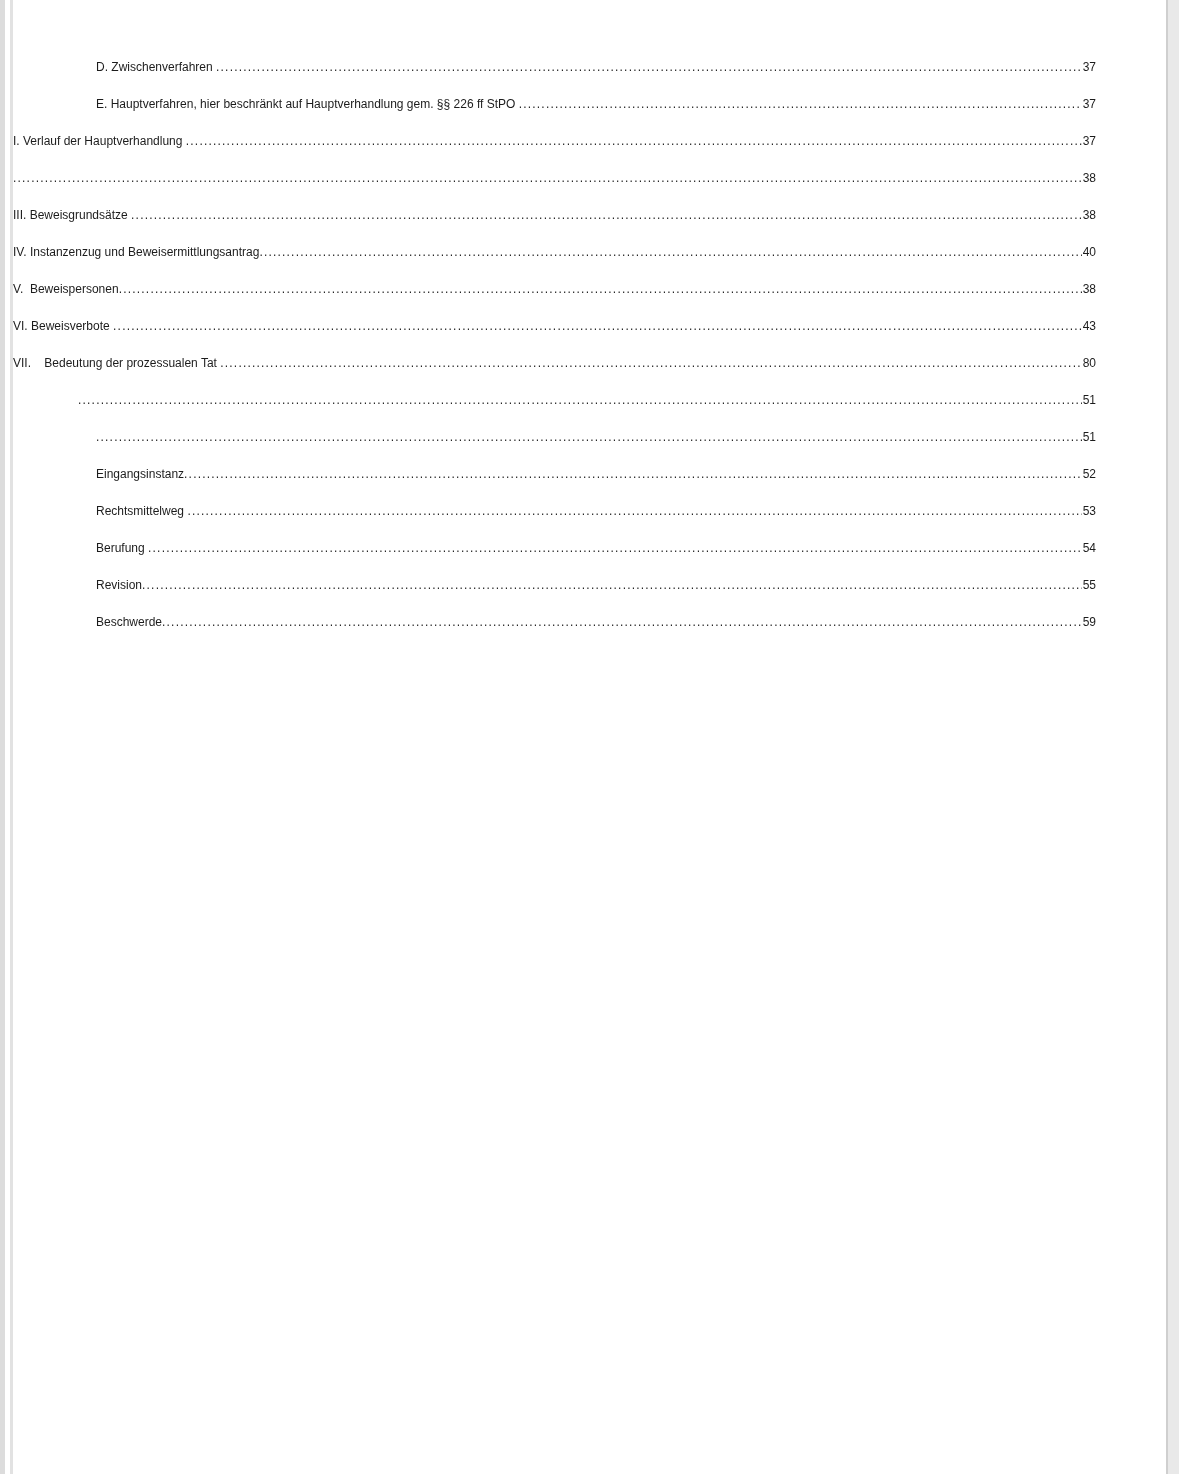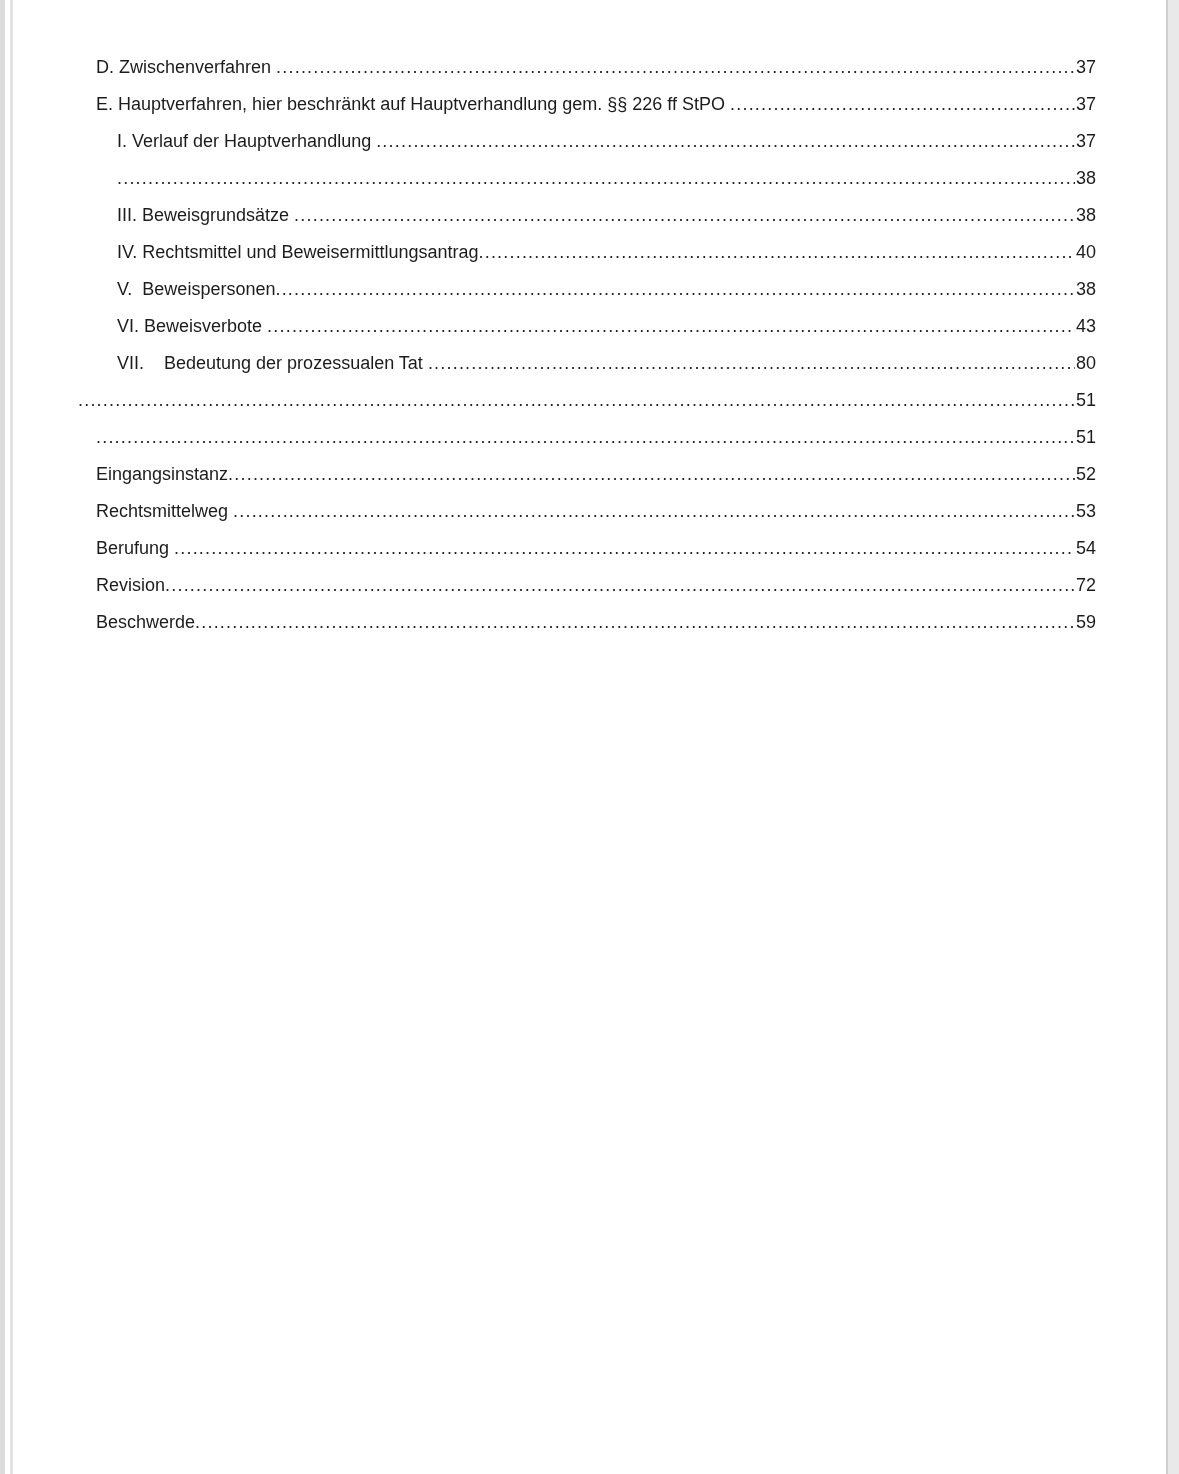"D. Zwischenverfahren" .toc-row { font-size: 18px -> 12px }
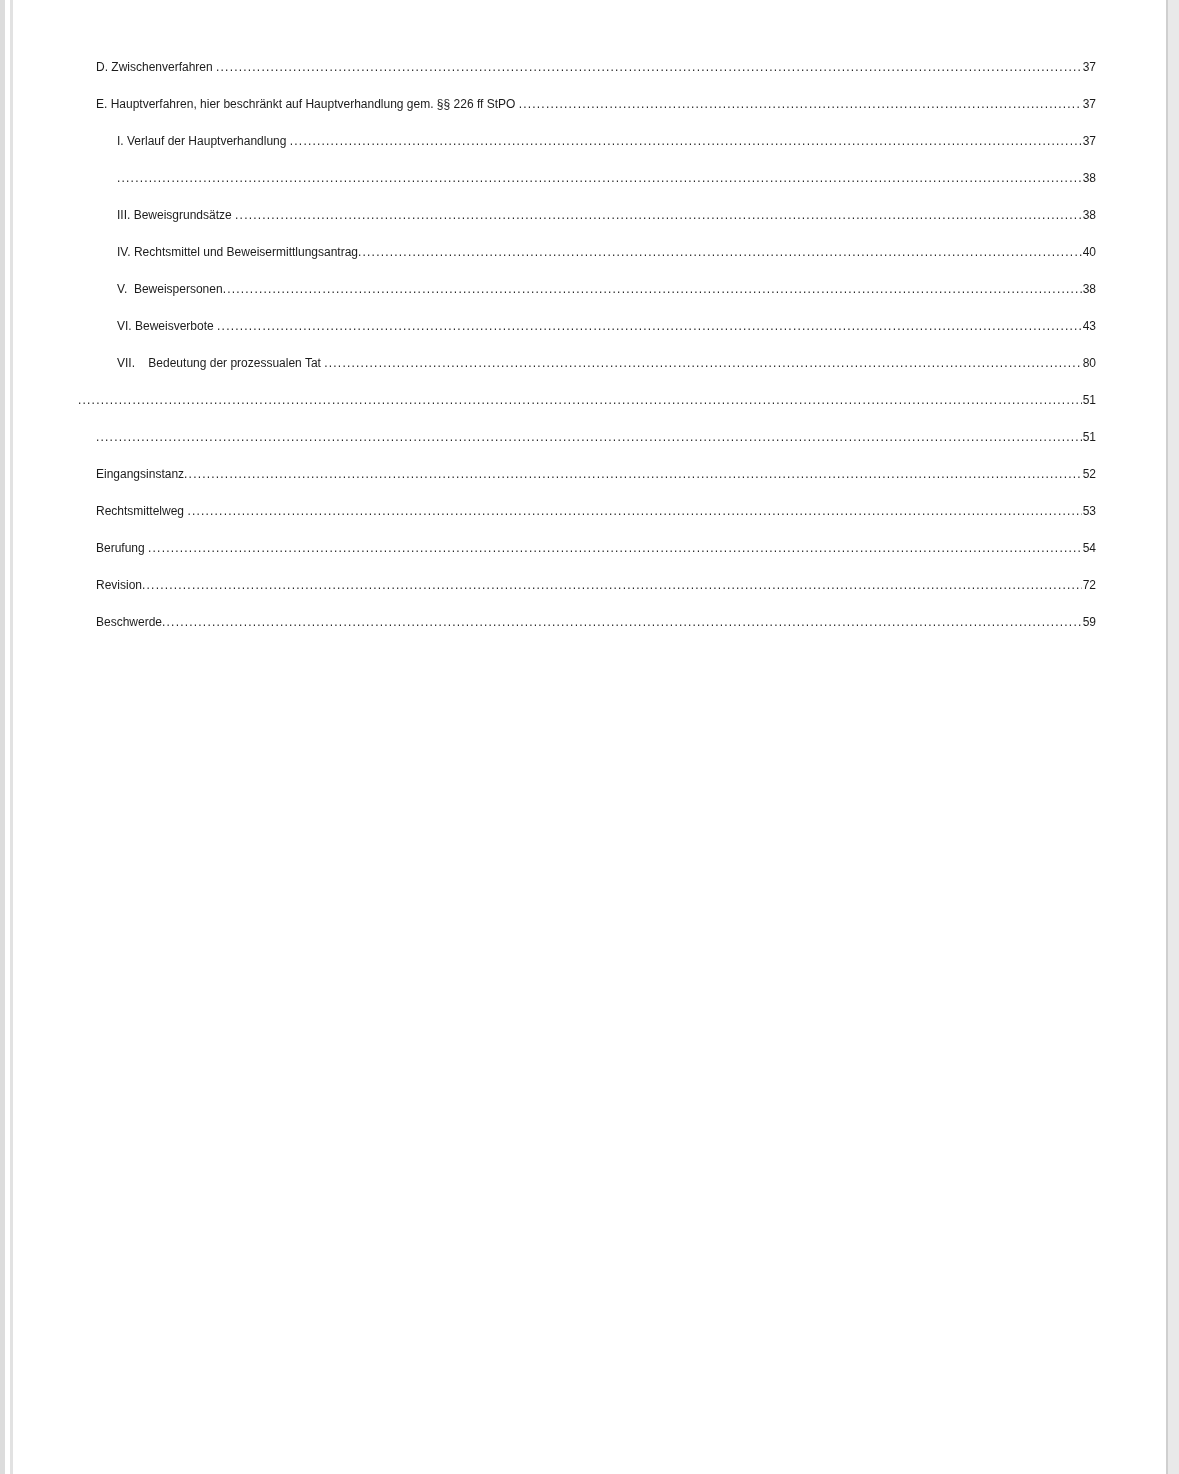"I. Verlauf der Hauptverhandlung" .toc-row.lvl2 { padding-left: 104px -> none }
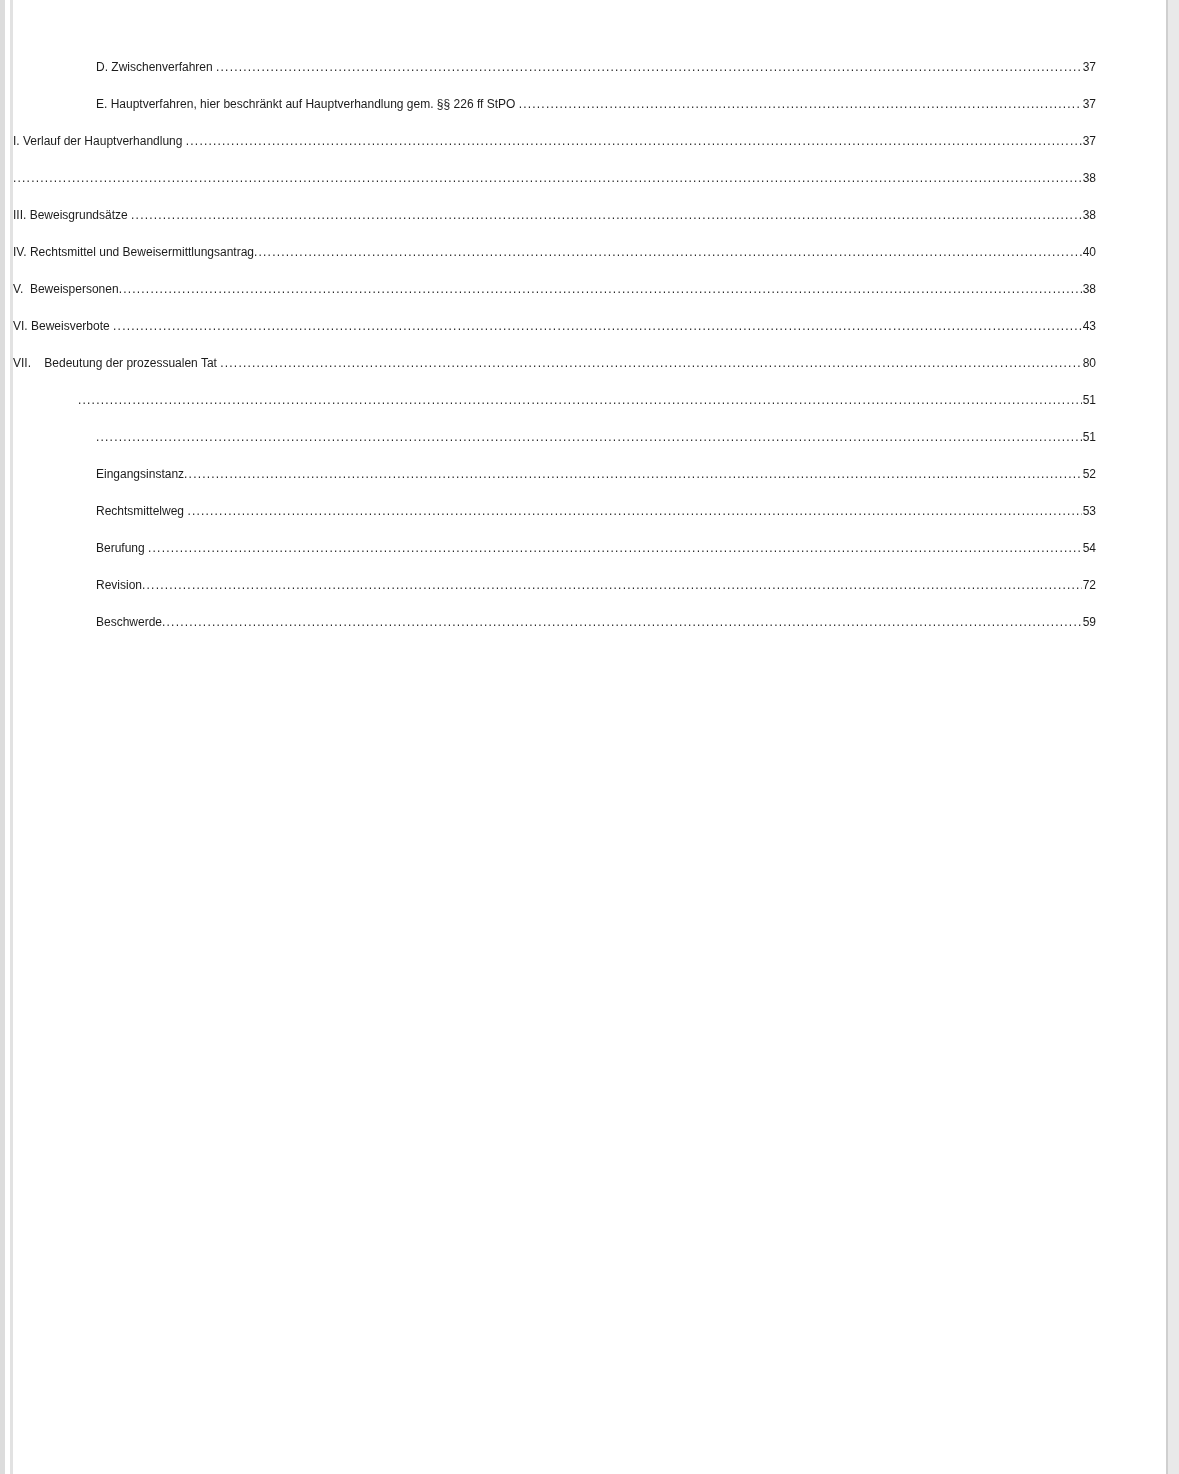"IV. Rechtsmittel und" span.toc-text { text: Rechtsmittel -> Instanzenzug }
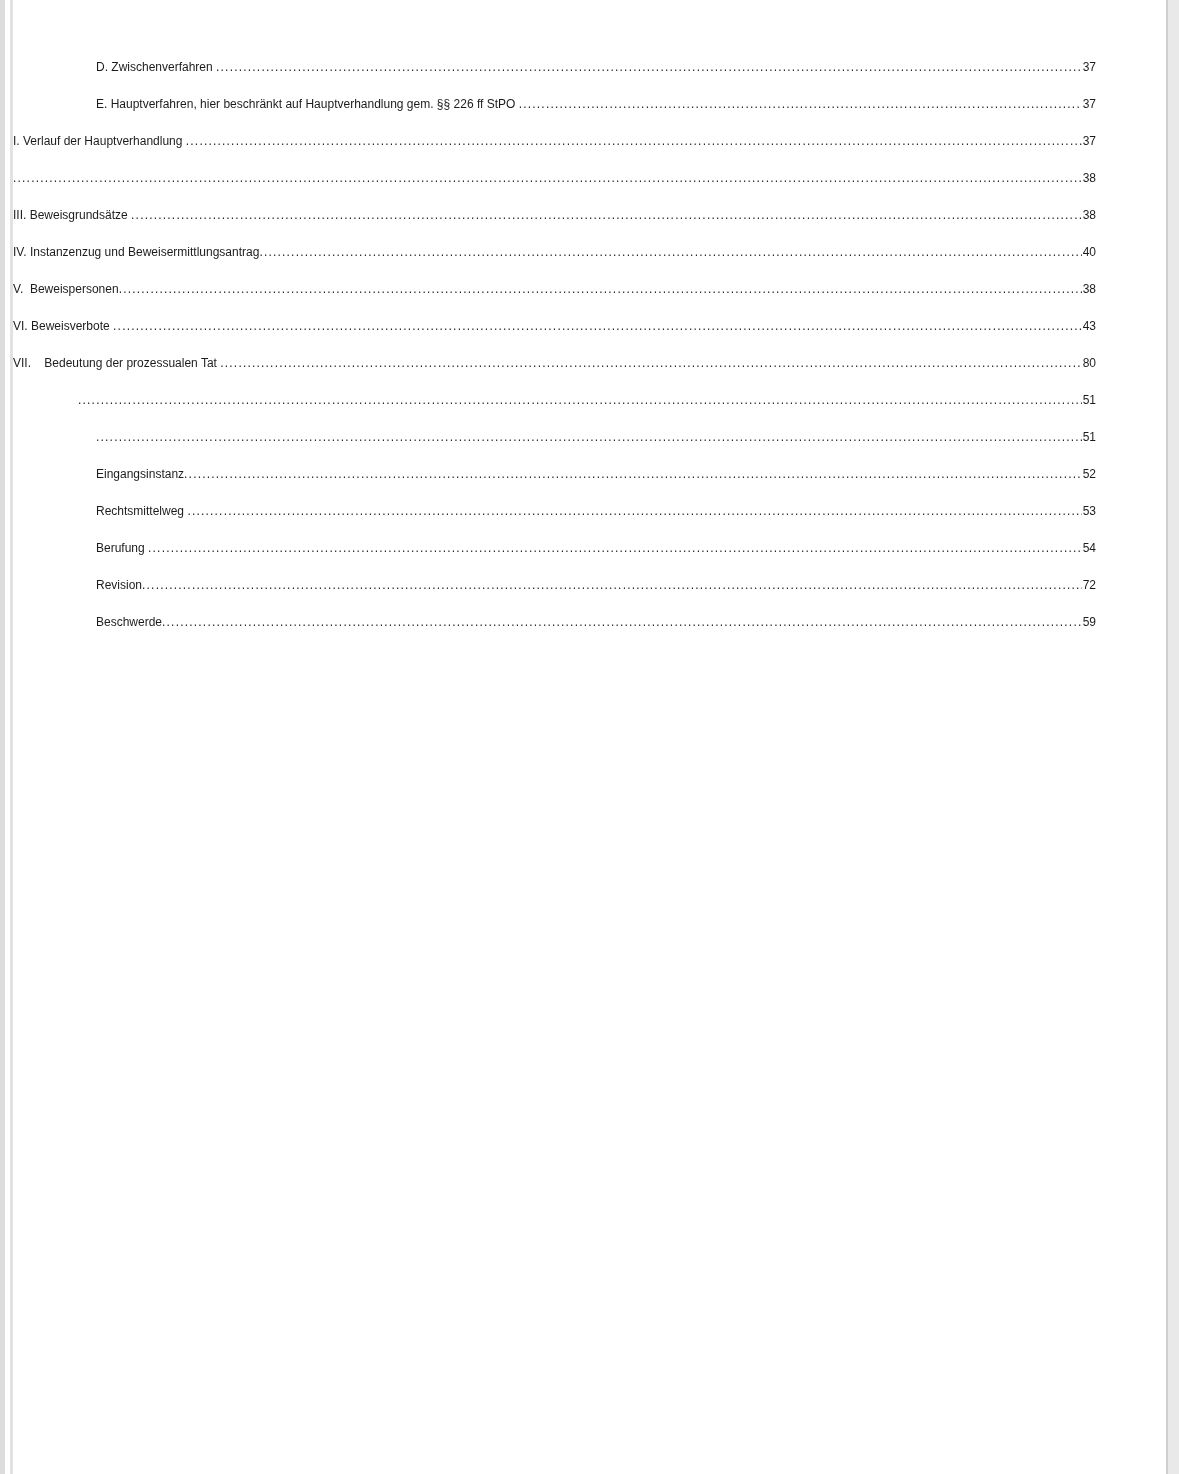"72" span.toc-page { text: 72 -> 55 }
